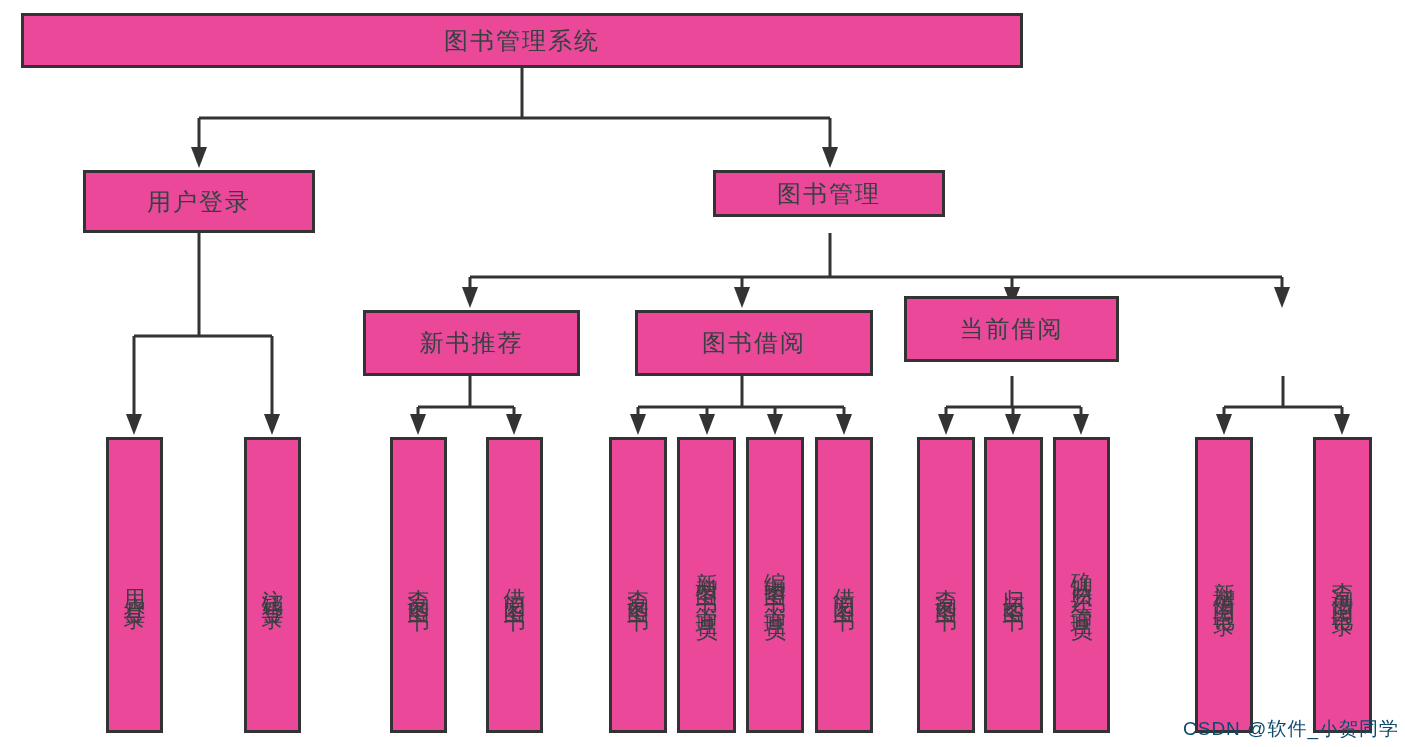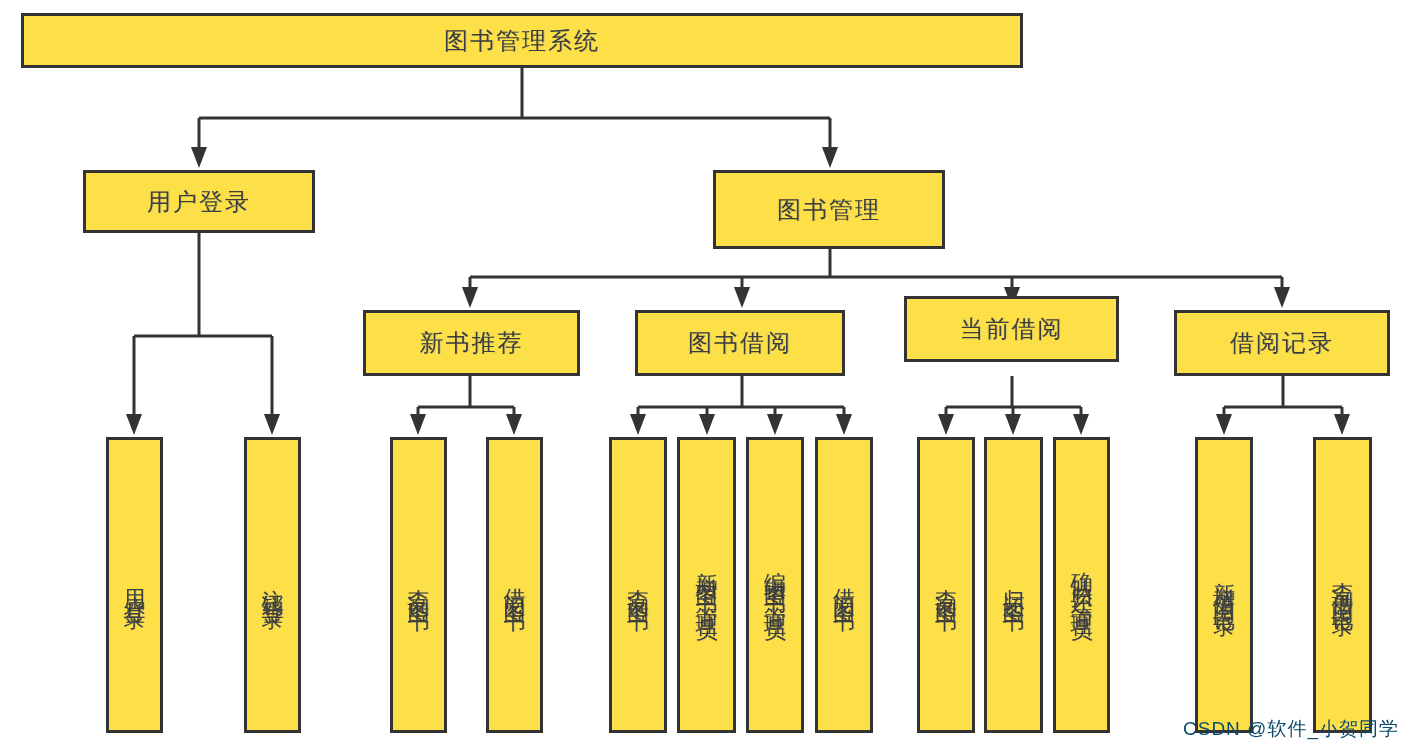"图书管理系统" .node { background: #fde047 -> #ec4899 }
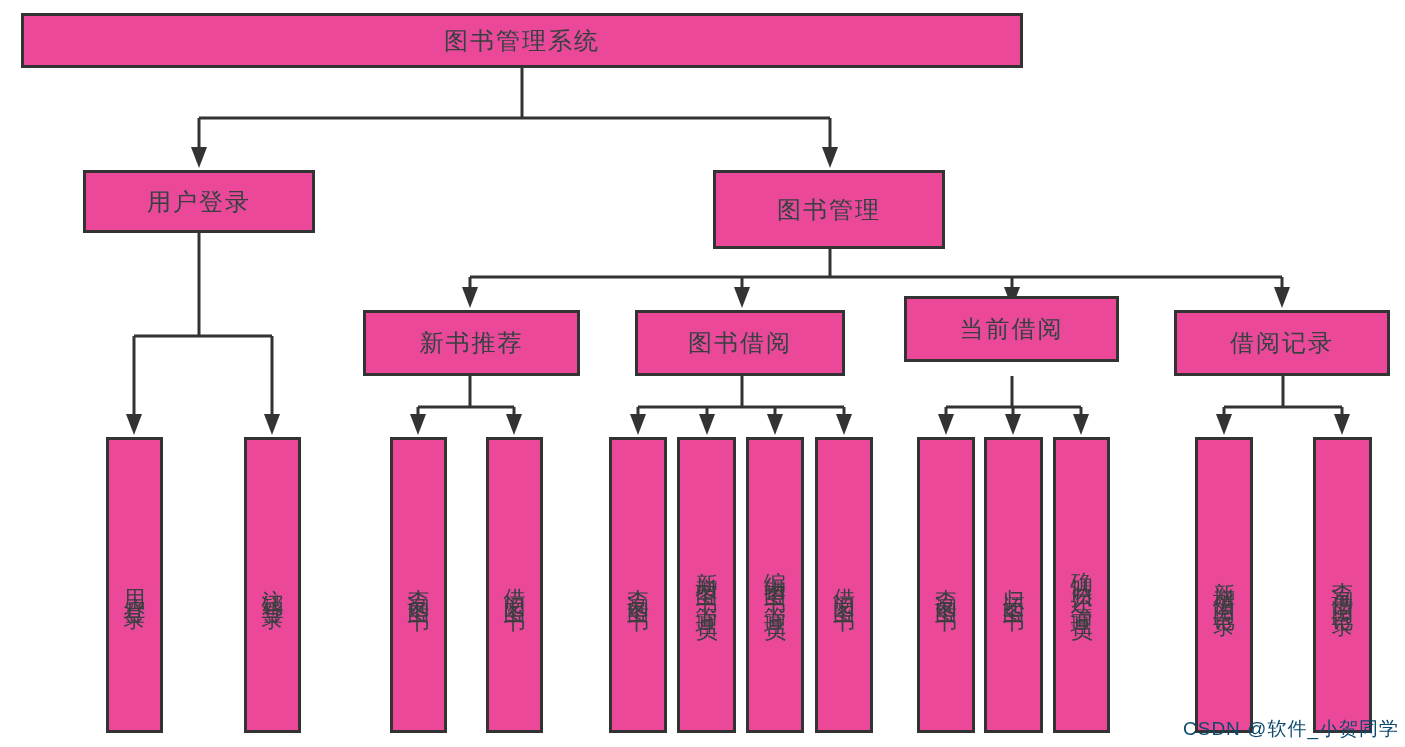"图书管理" div.node { height: 79px -> 47px }
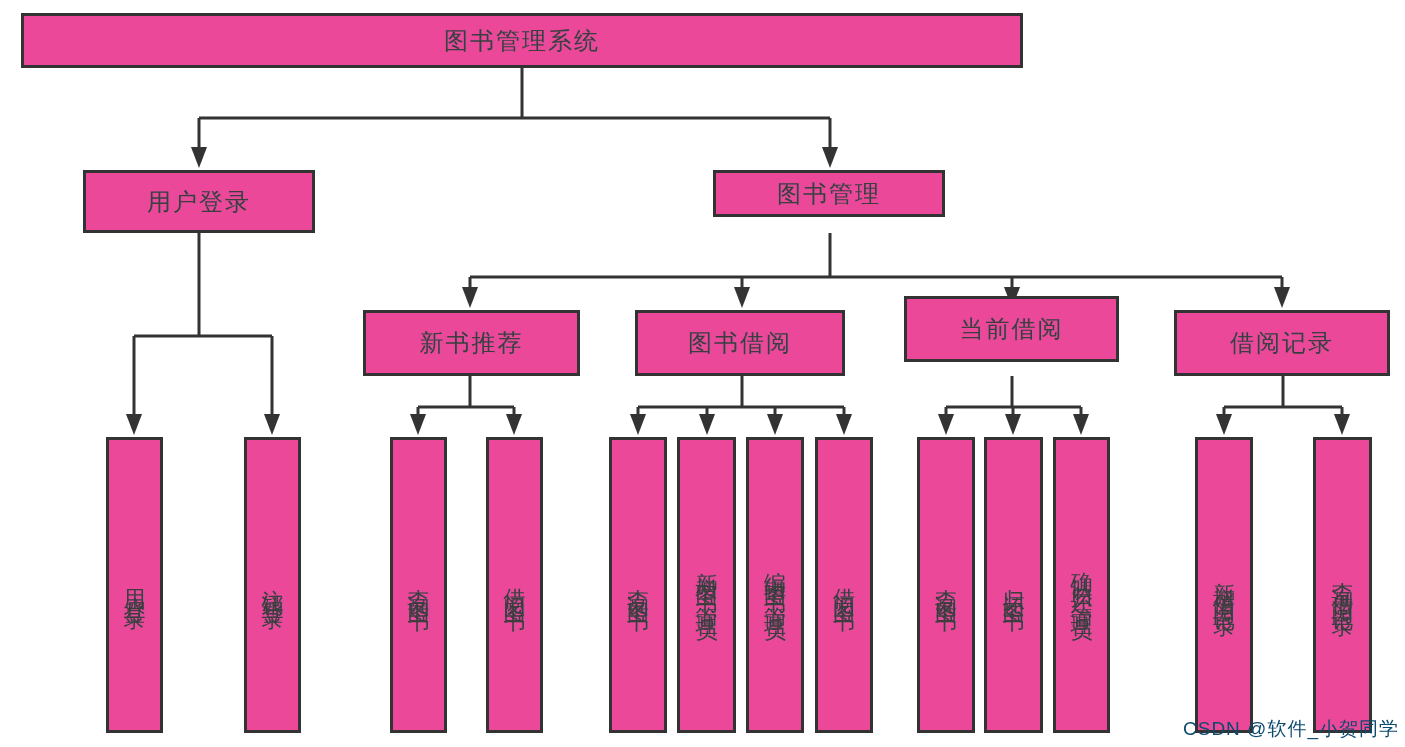"图书借阅" div.node { width: 210px -> 238px }
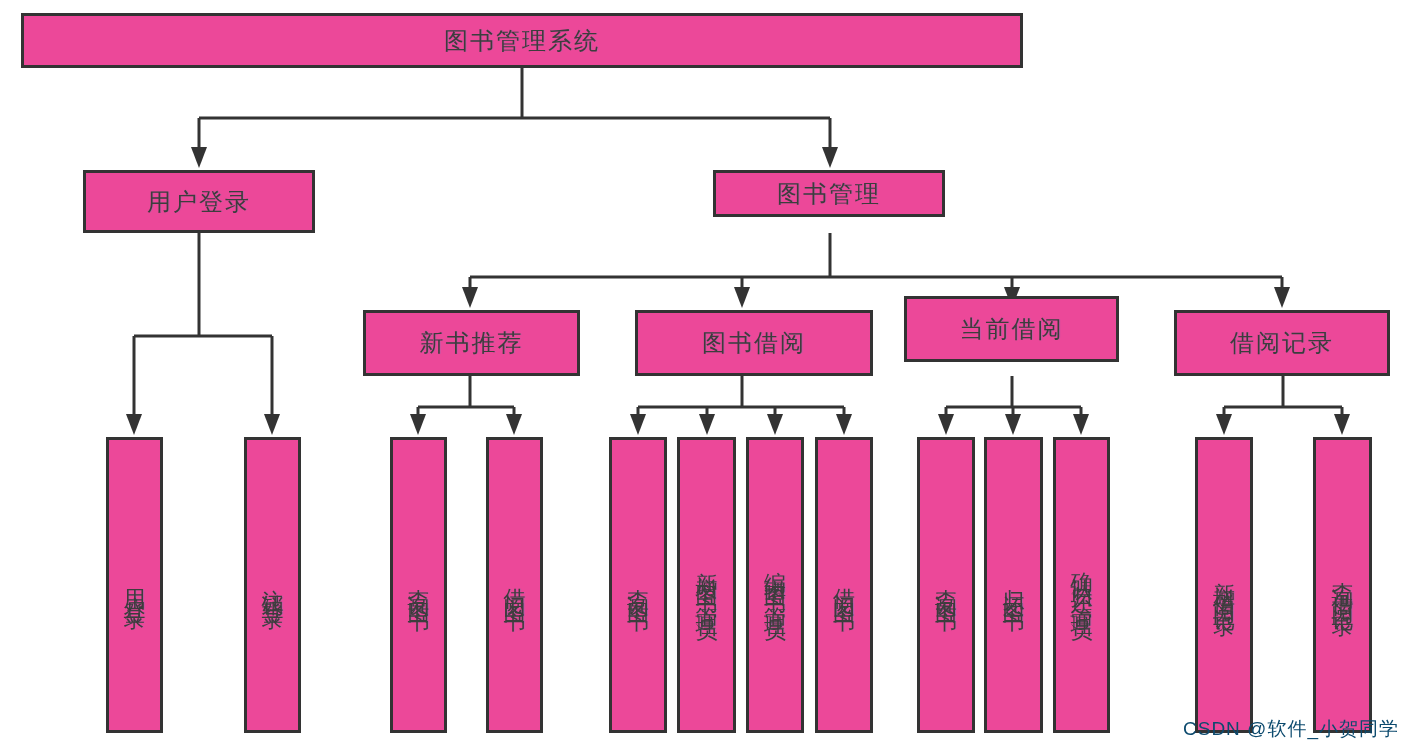"借阅记录" div.node { html: <div> <span>借阅记录</span> </div> -> none }
